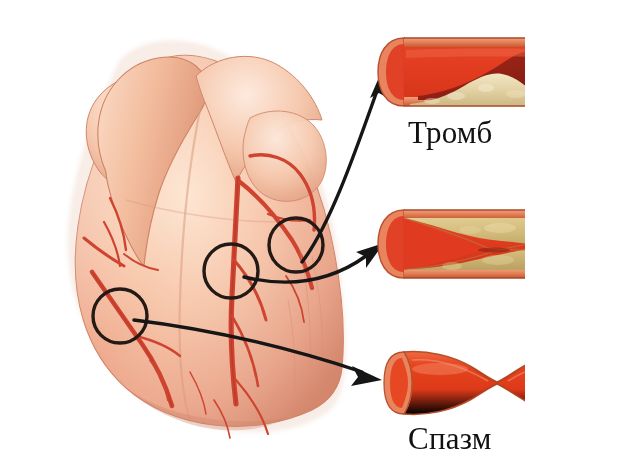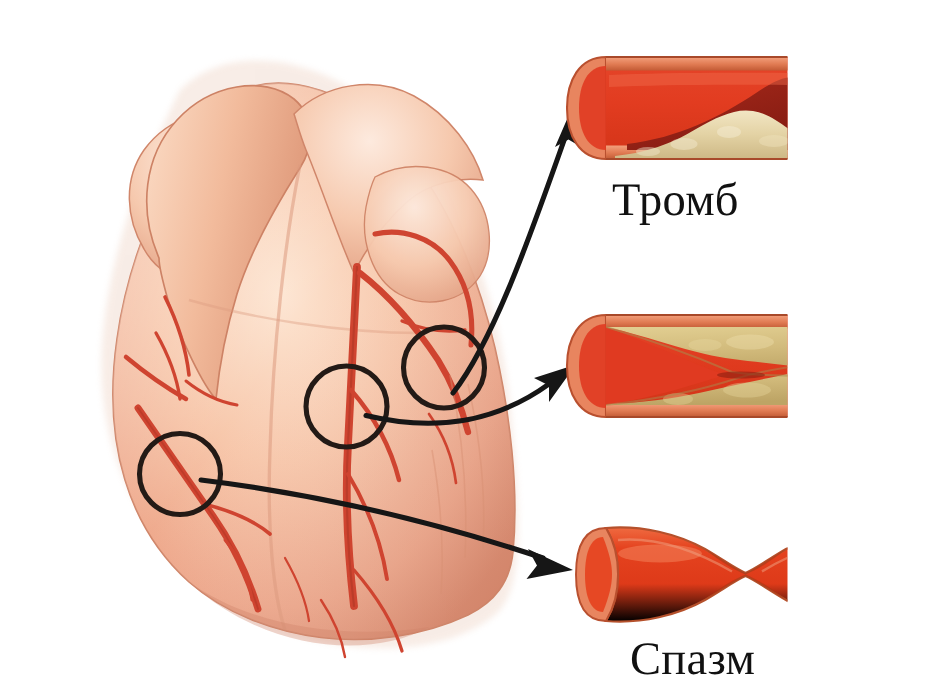"Спазм" #label-spasm { left: 420px -> 408px }
